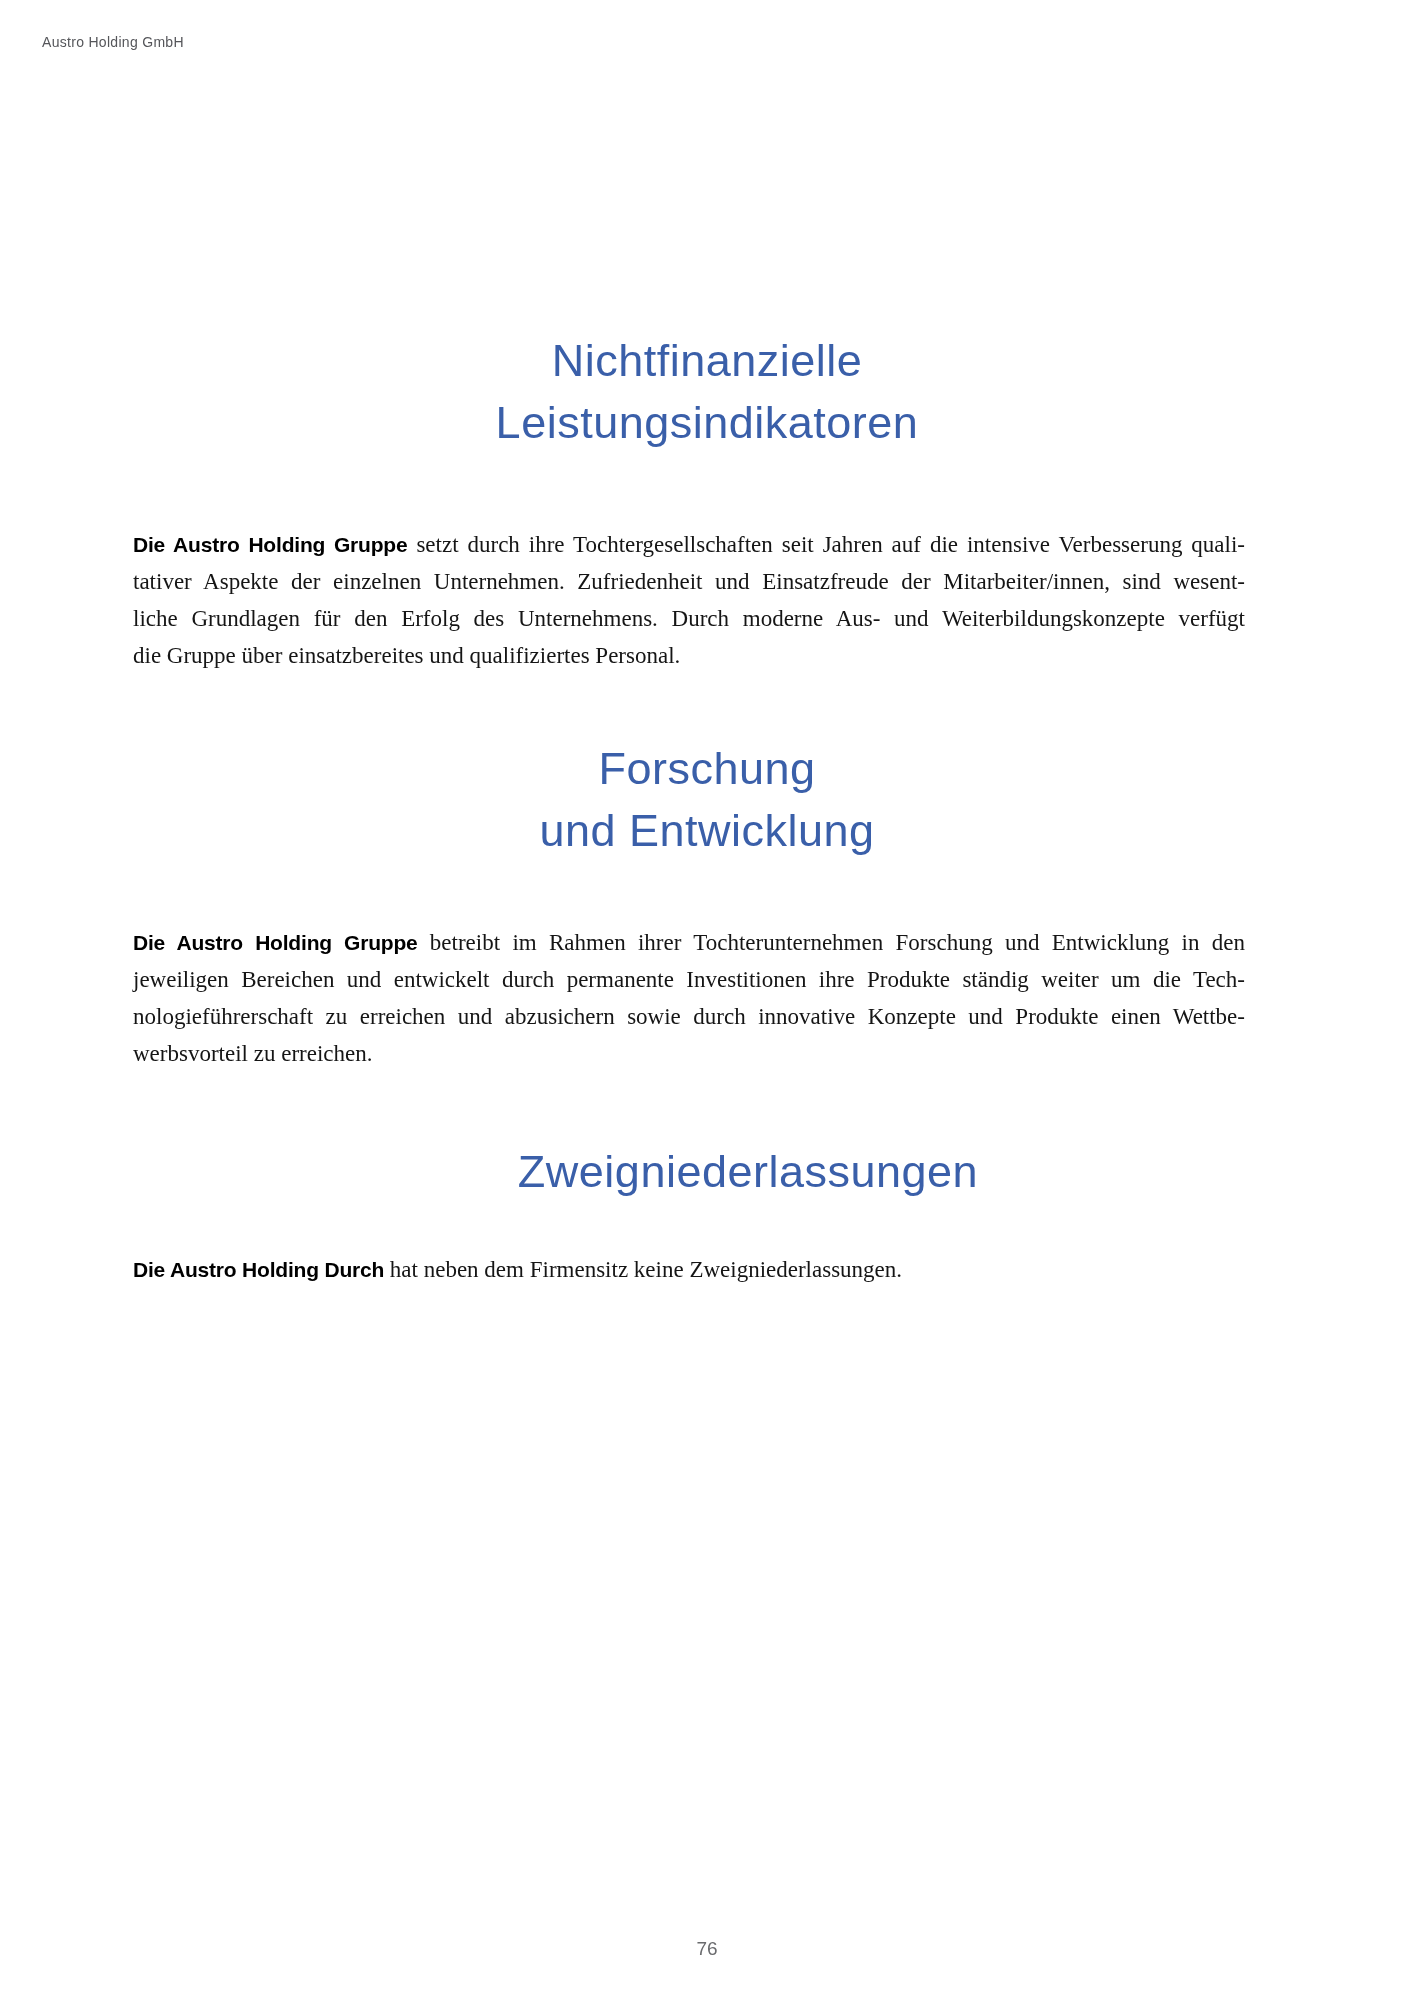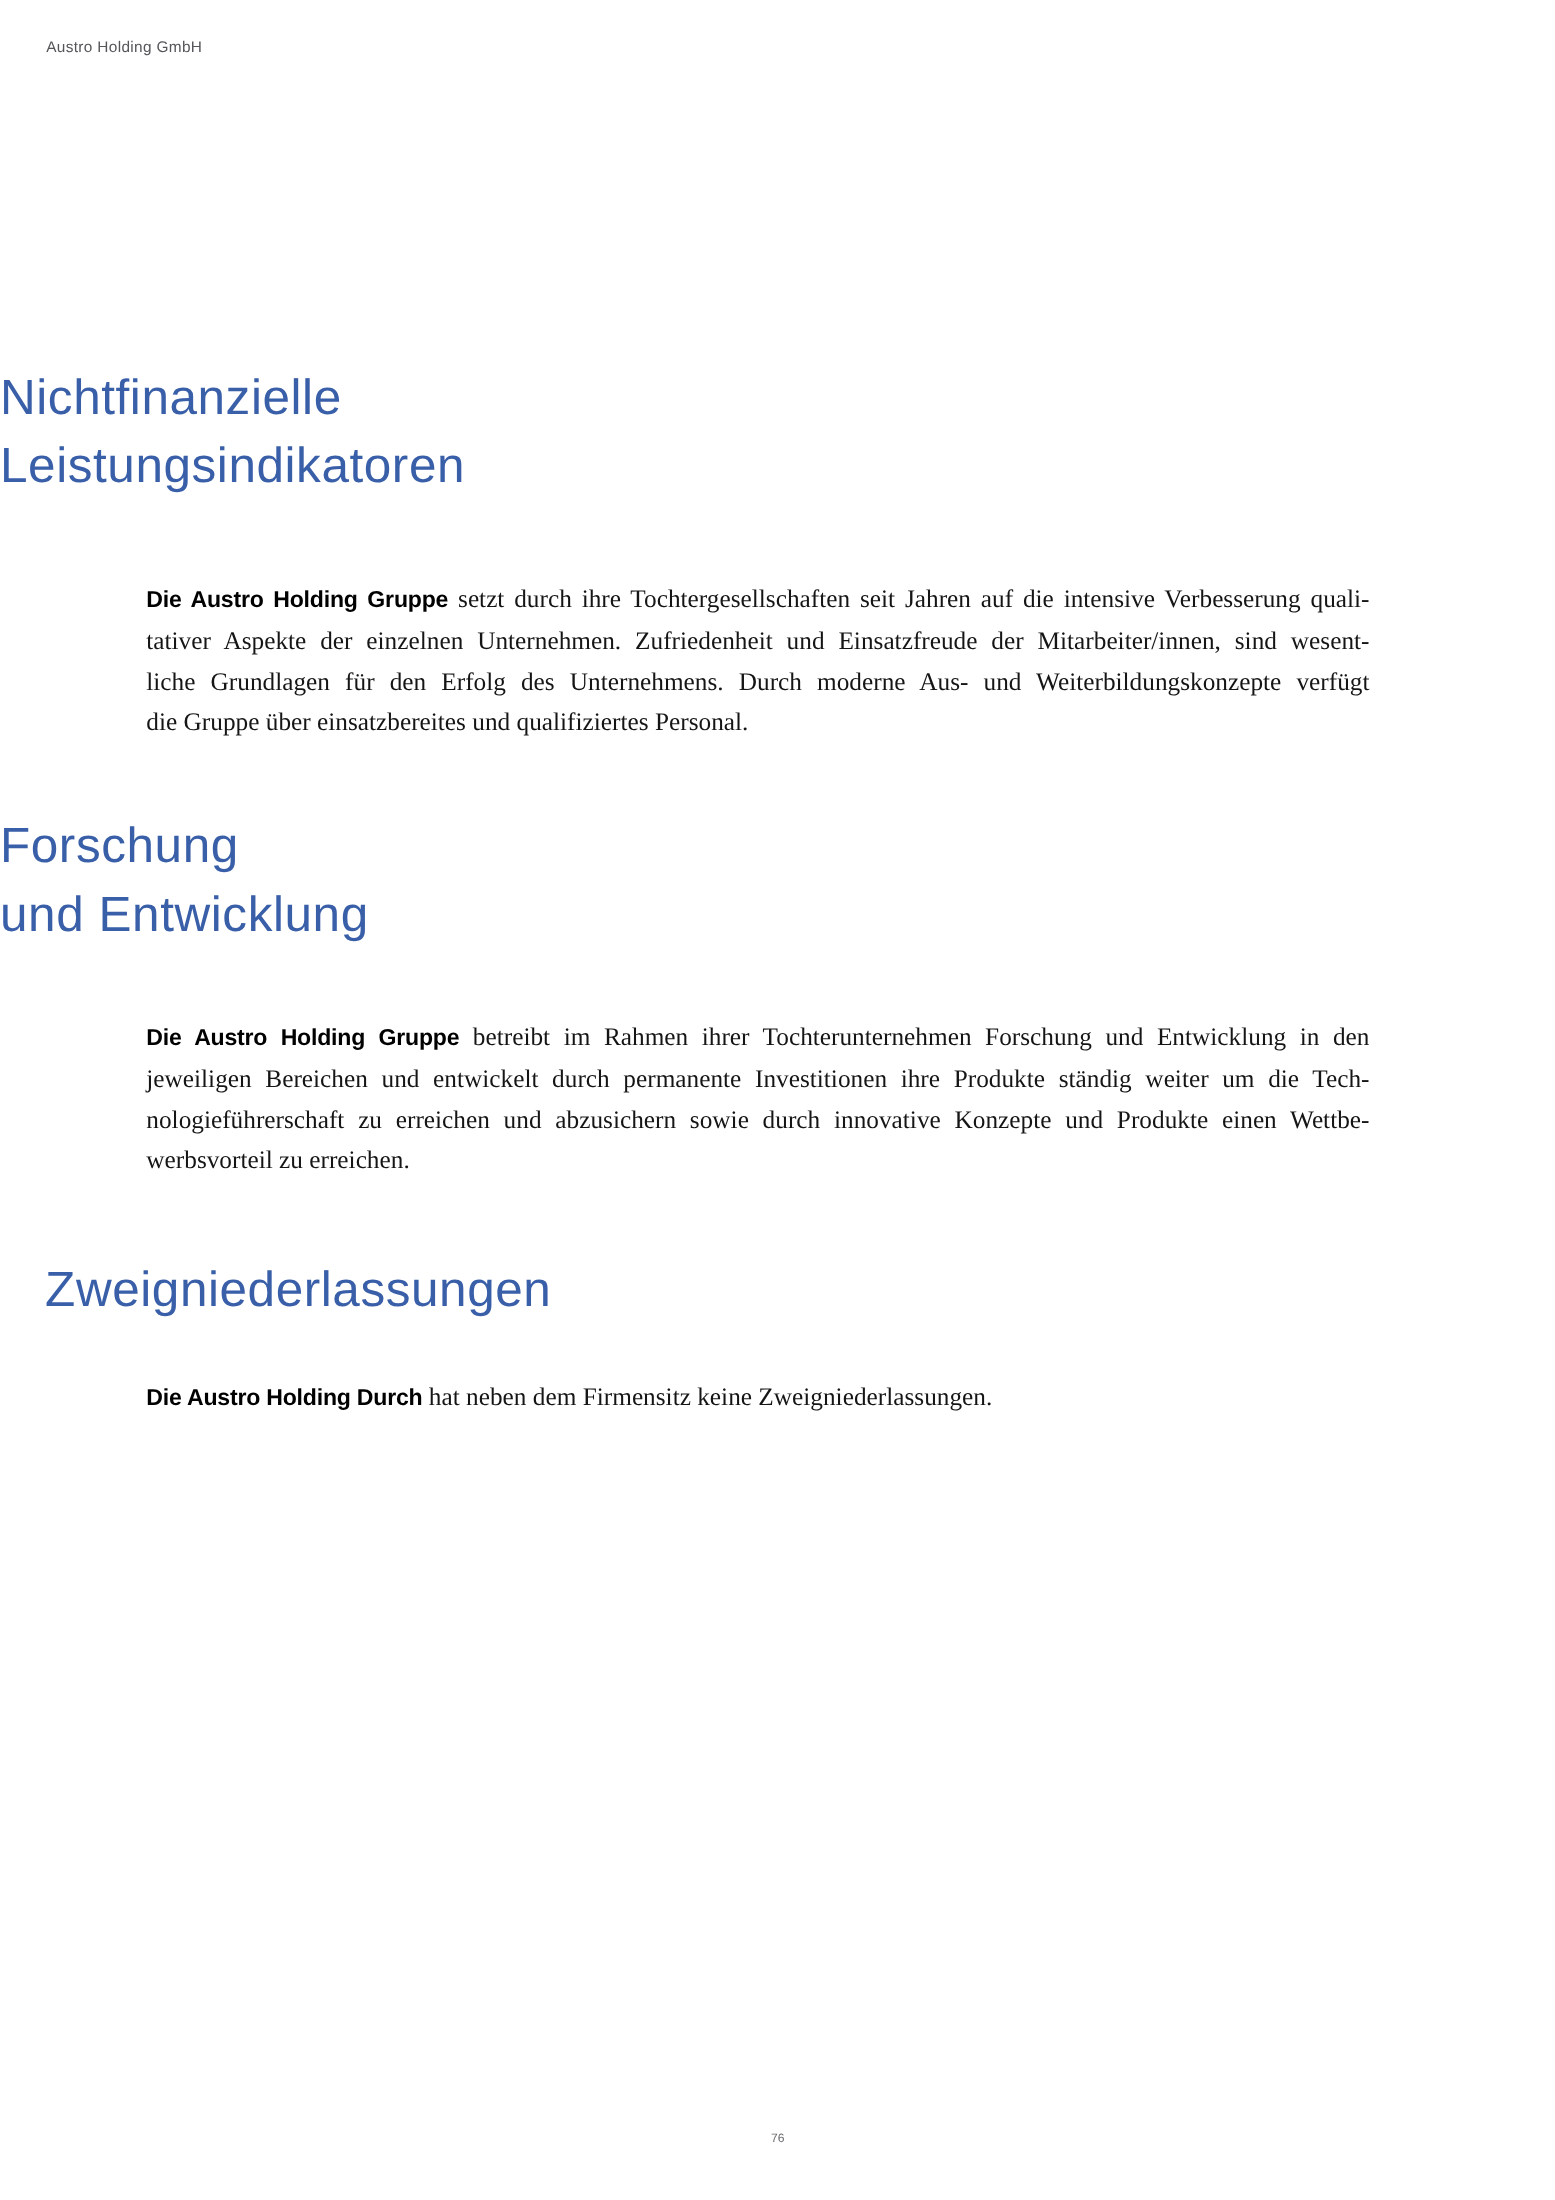"Nichtfinanzielle" .section-heading { text-align: left -> center }
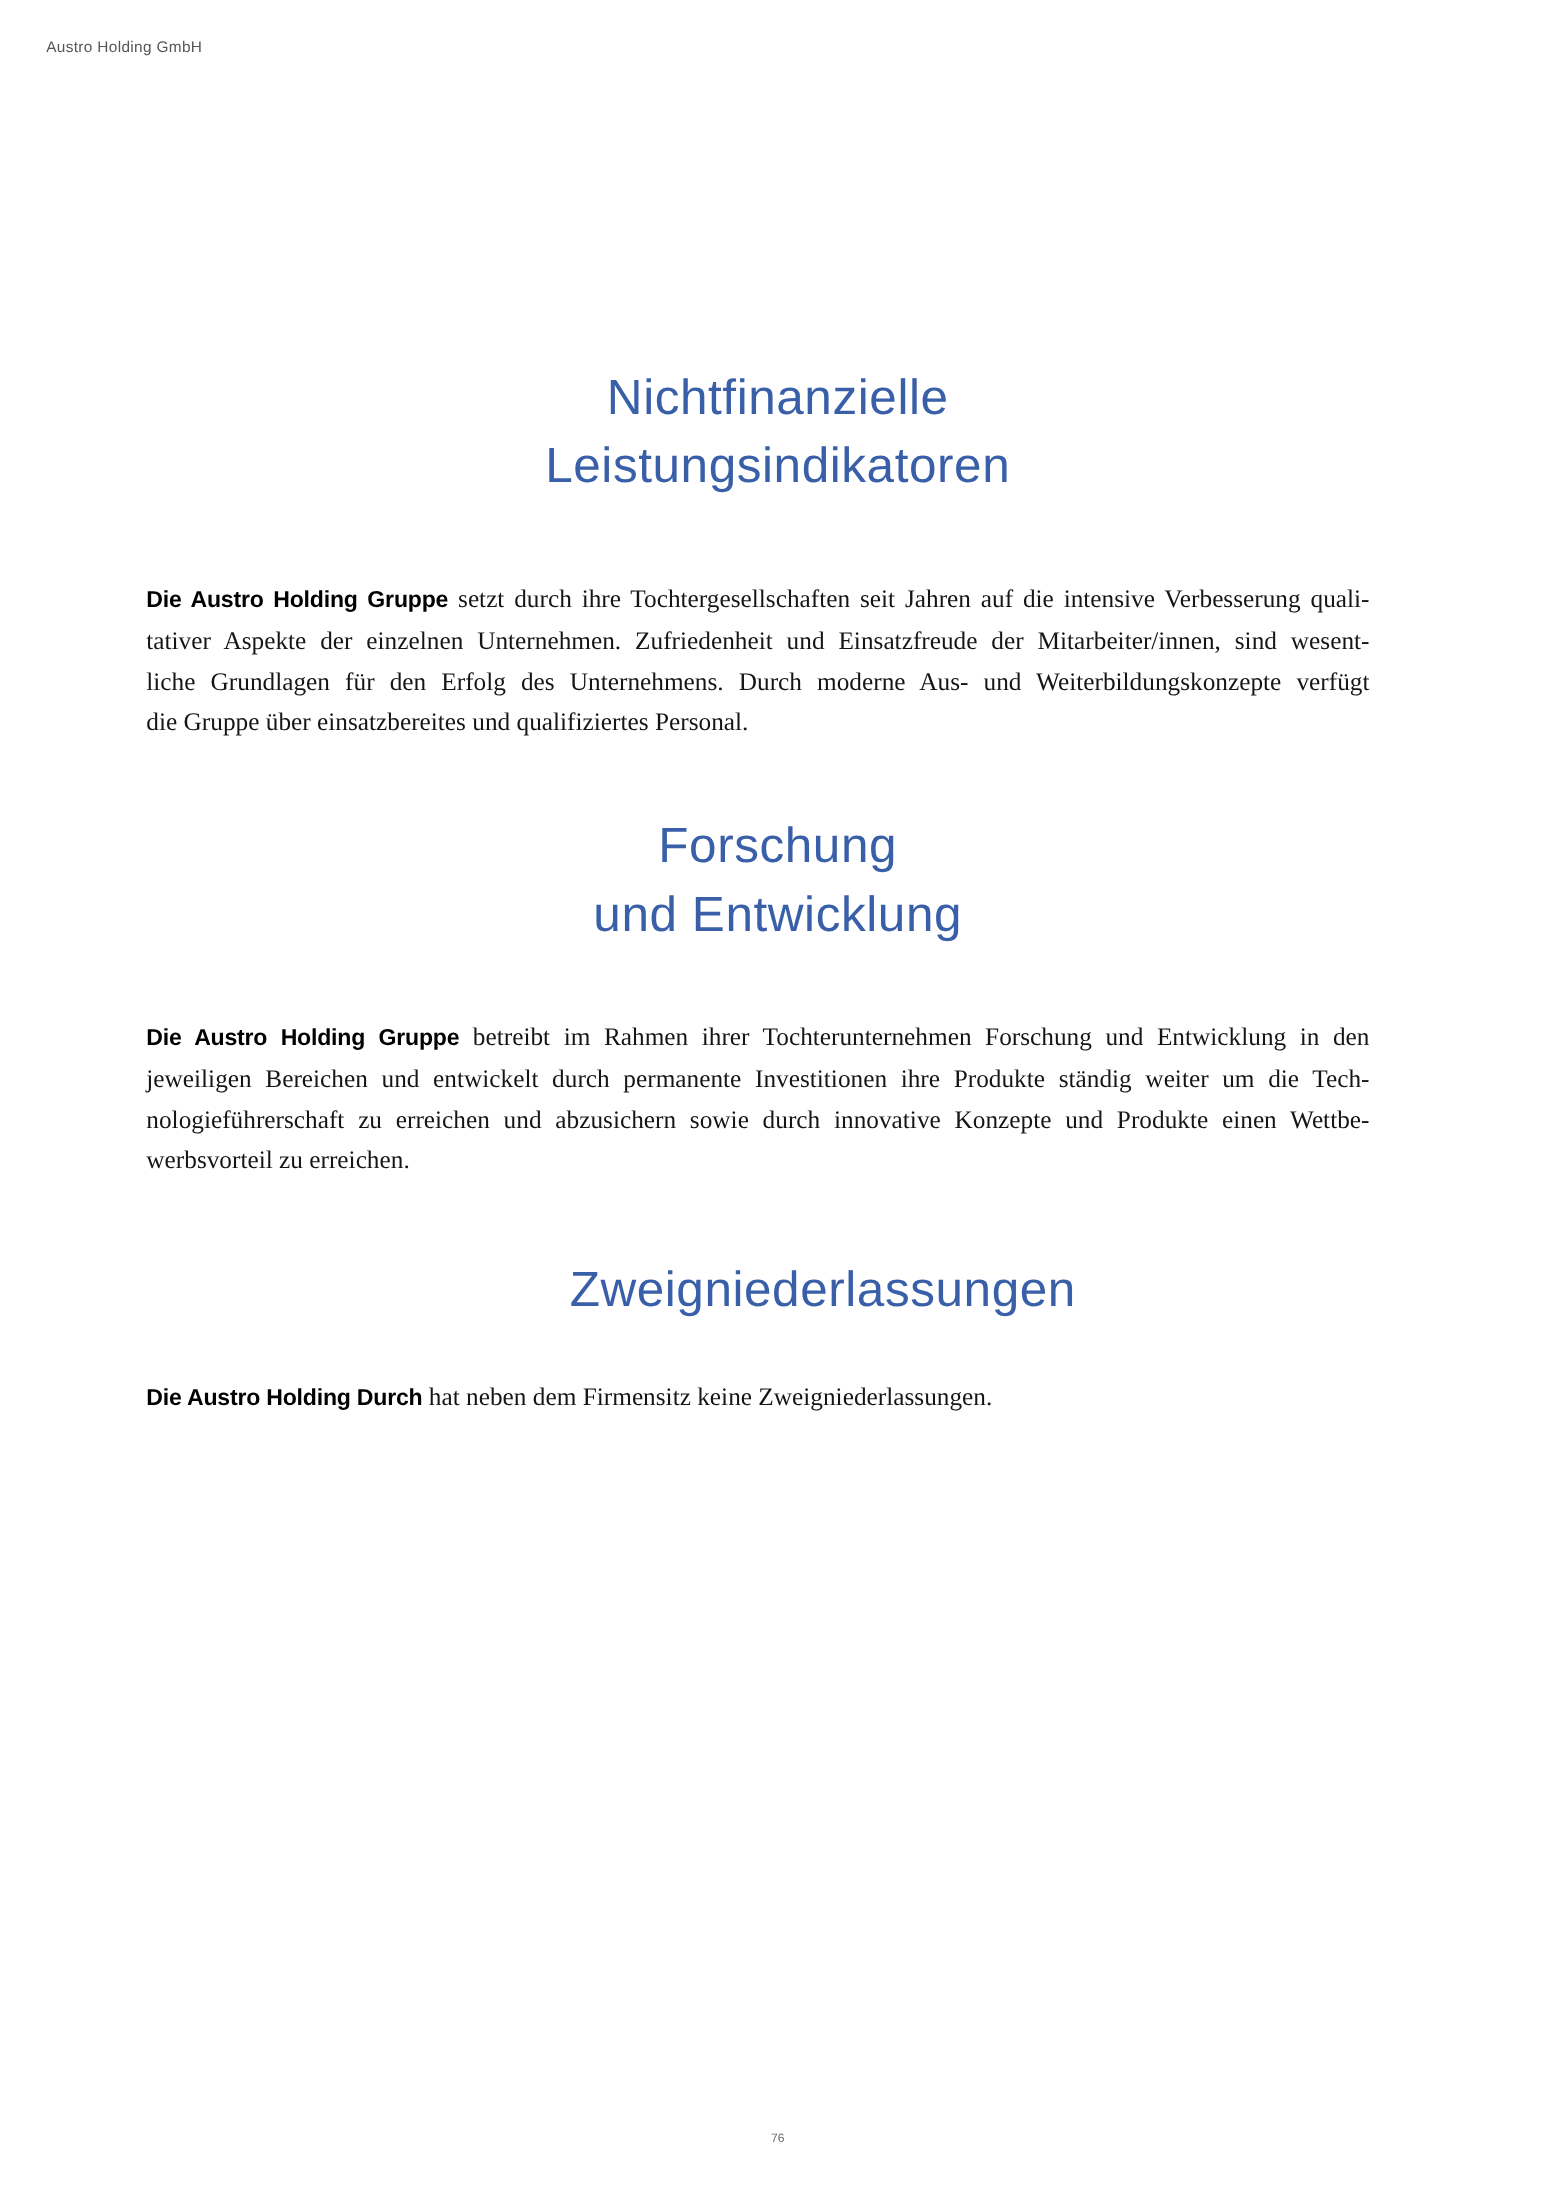"76" .page-number { font-size: 11px -> 19px }
